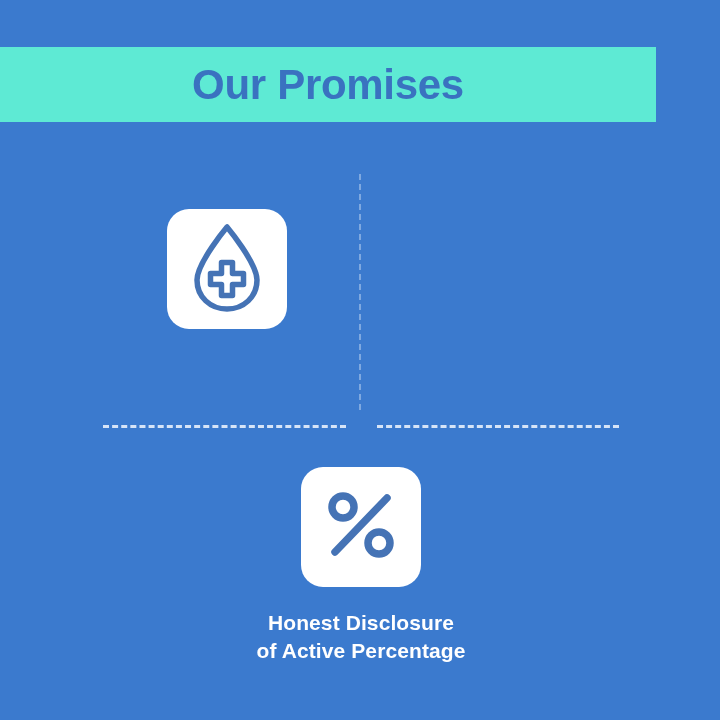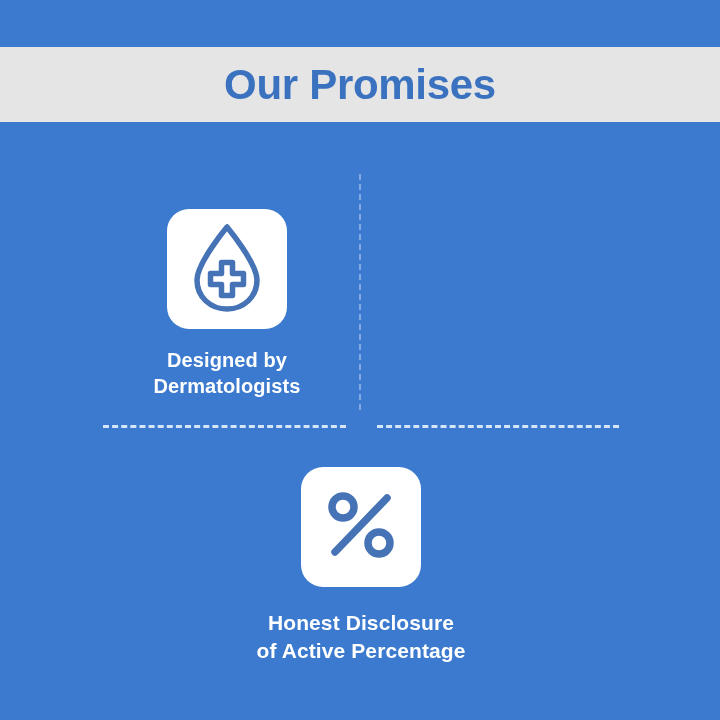"Our Promises" .header-band { background: #e5e5e5 -> #5eead4; width: 720px -> 656px }
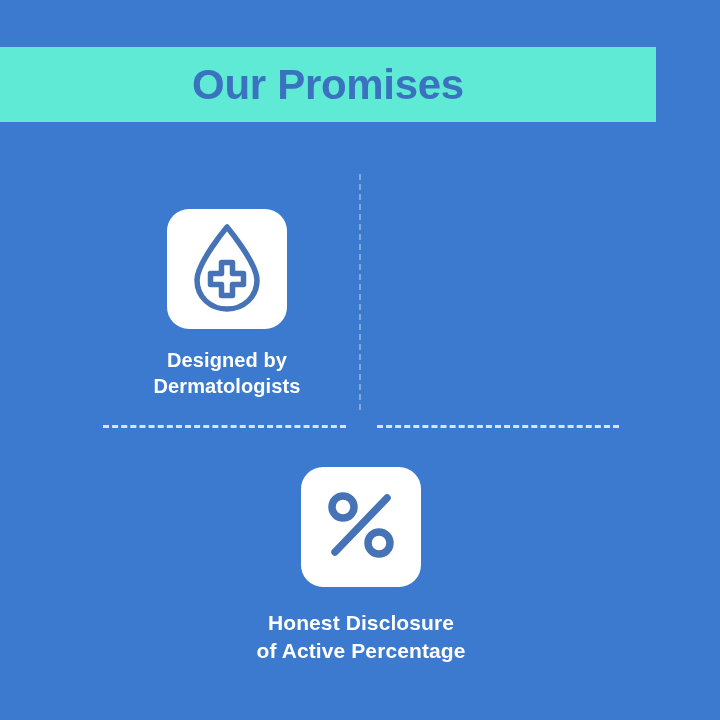"Designed by" div.promise-label { html: <div>Designed by Dermatologists</div> -> none }
